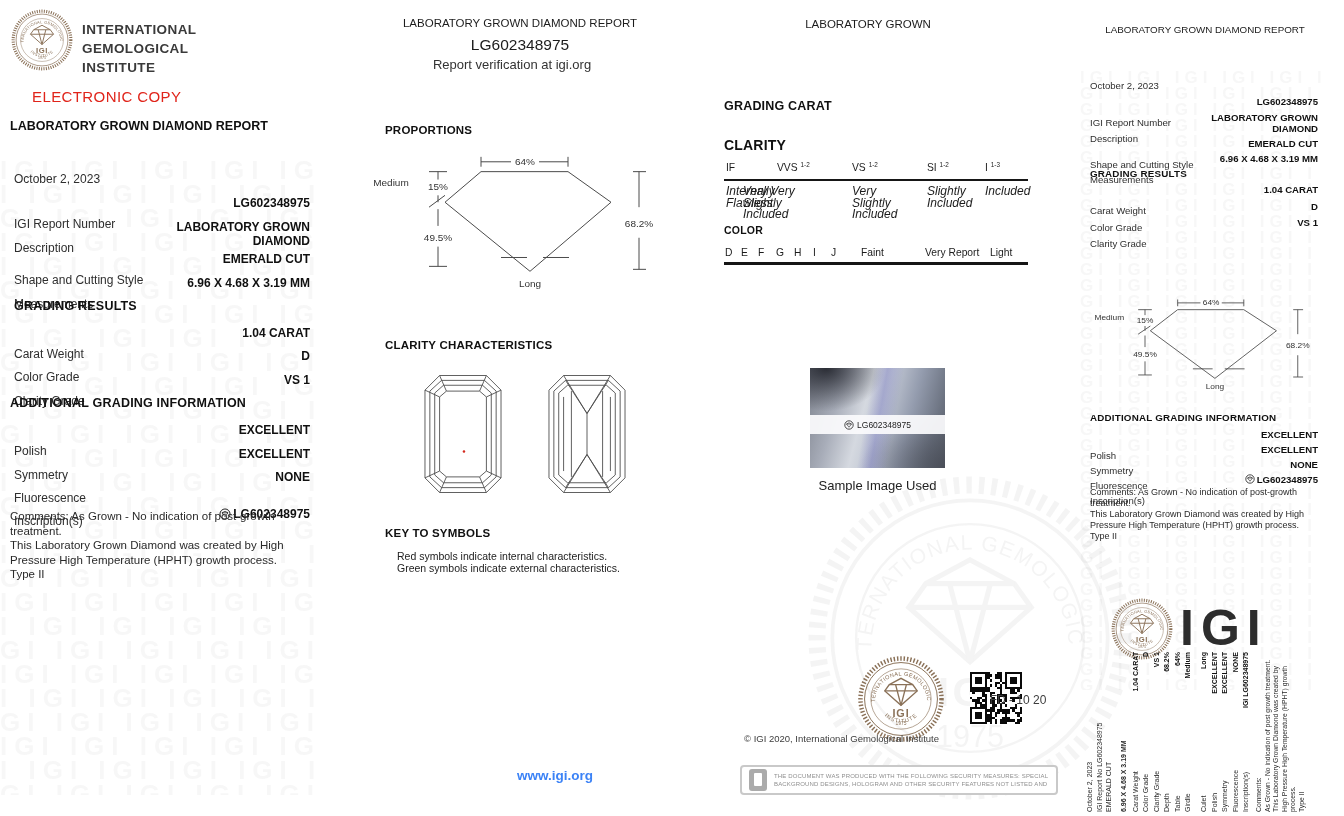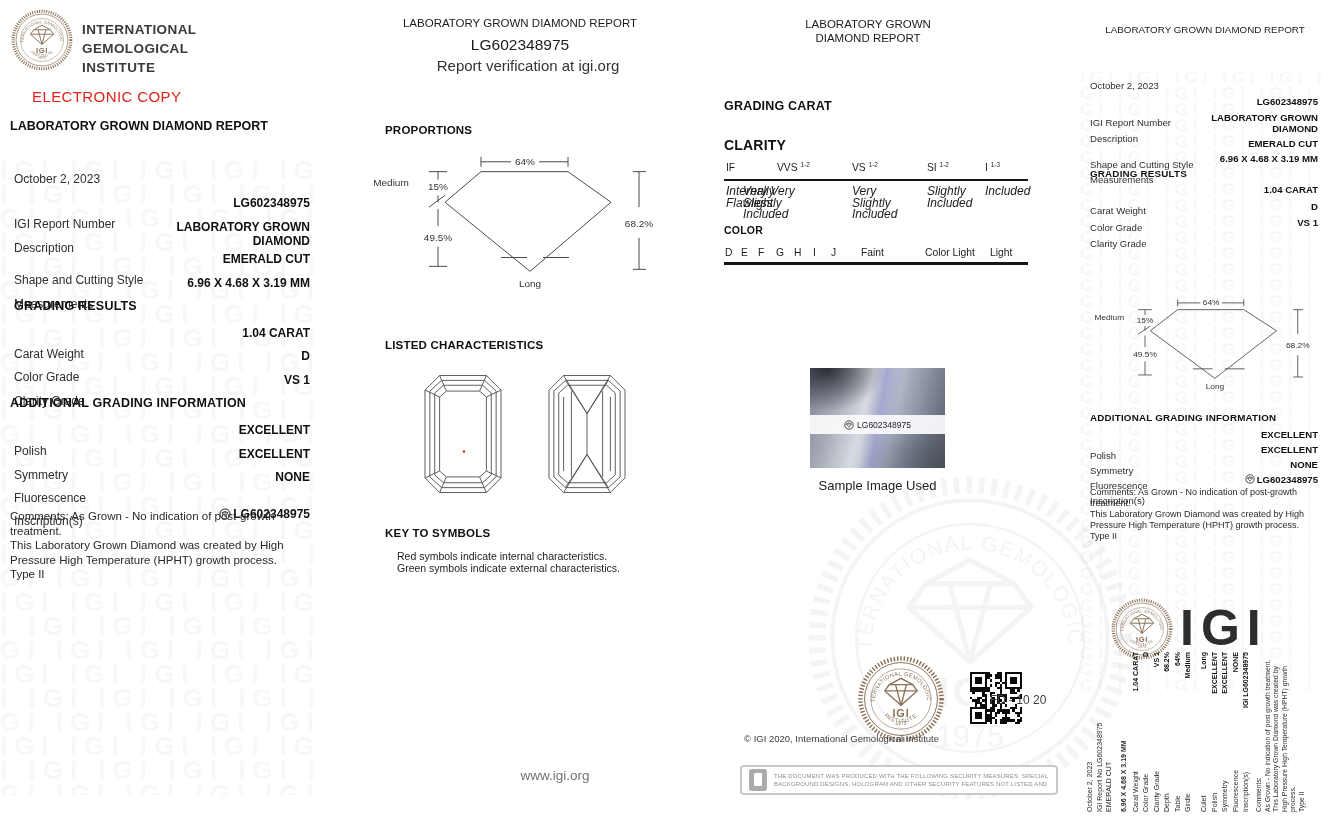"DIAMOND REPORT" div { html: <div>DIAMOND REPORT</div> -> none }
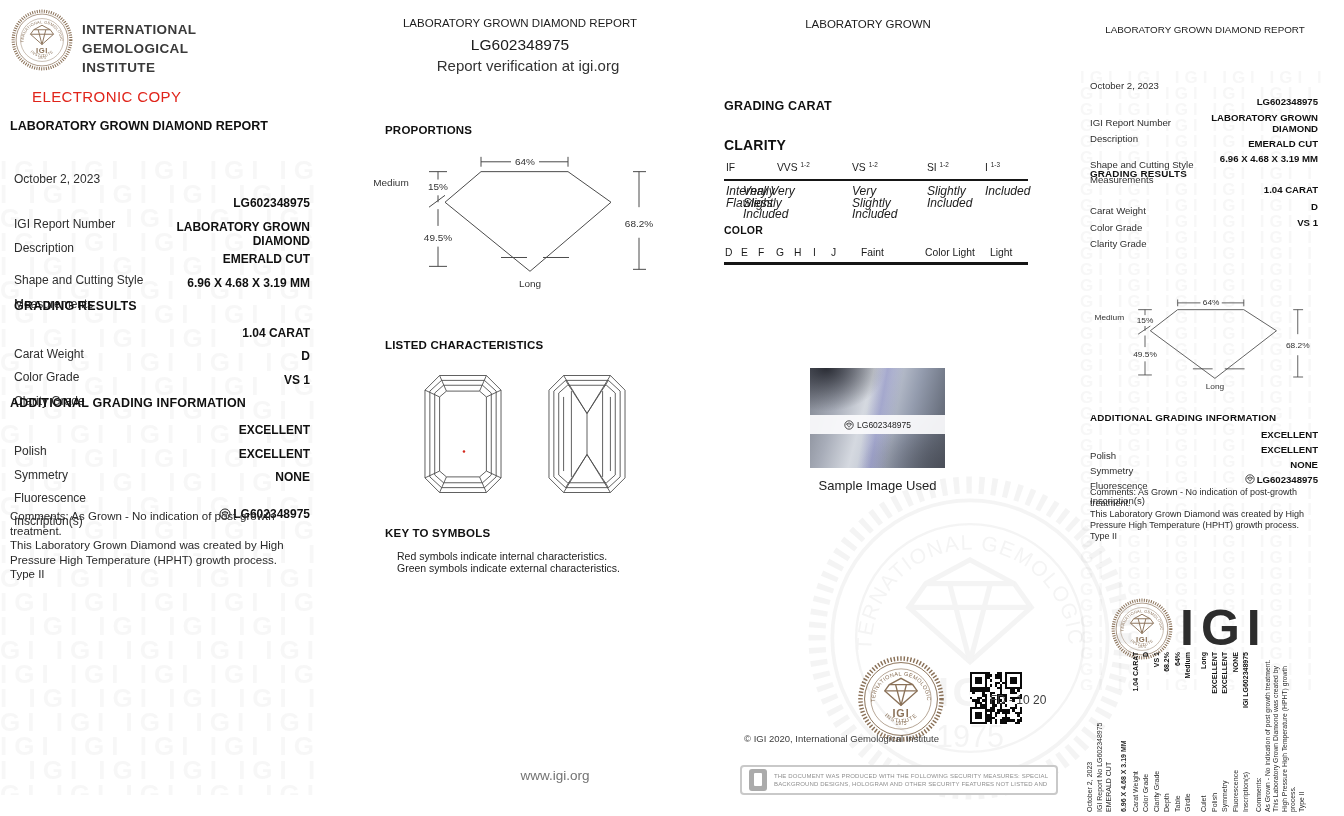"Report verification at igi.org" div.abs { font-size: 15px -> 13px; left: 368px -> 352px }
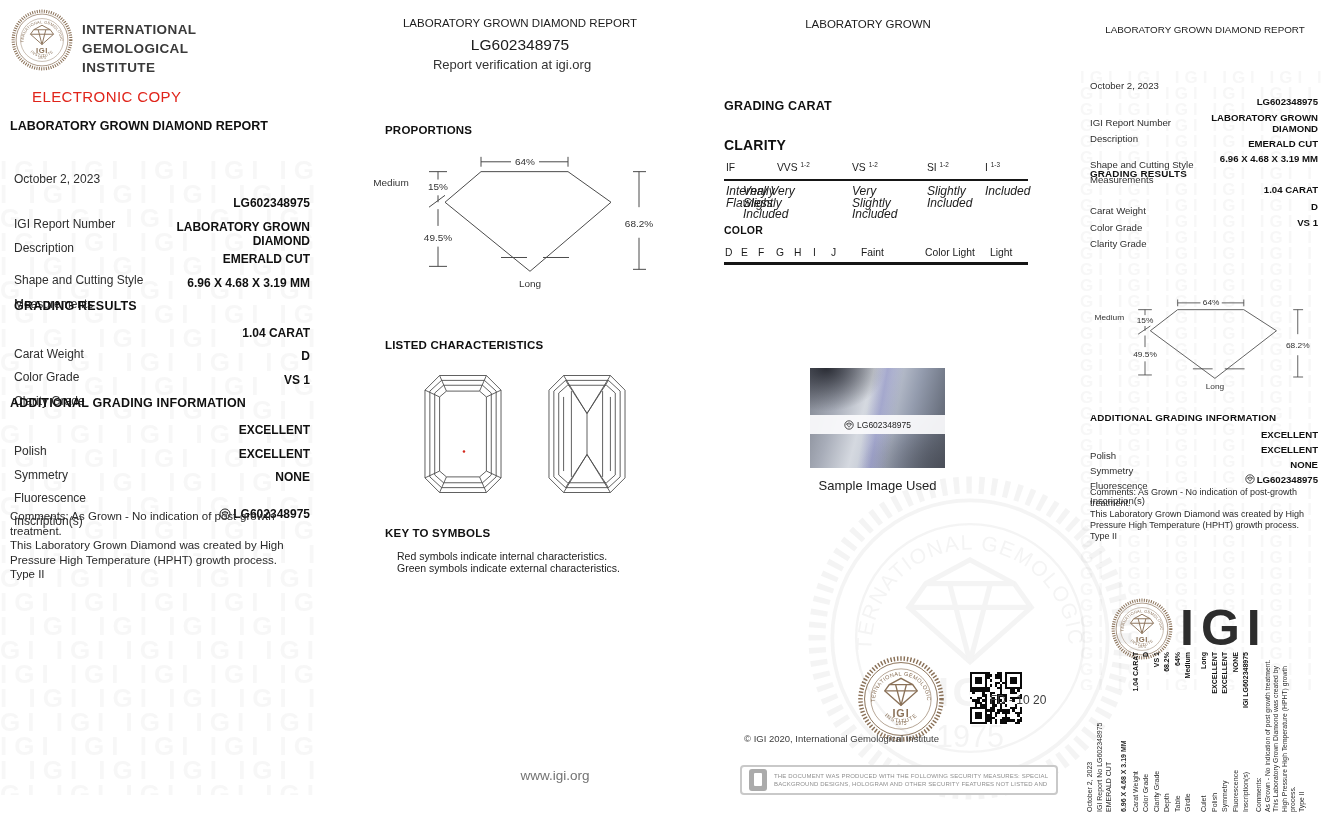"Color Light" span.scale-code { text: Color Light -> Very Report }
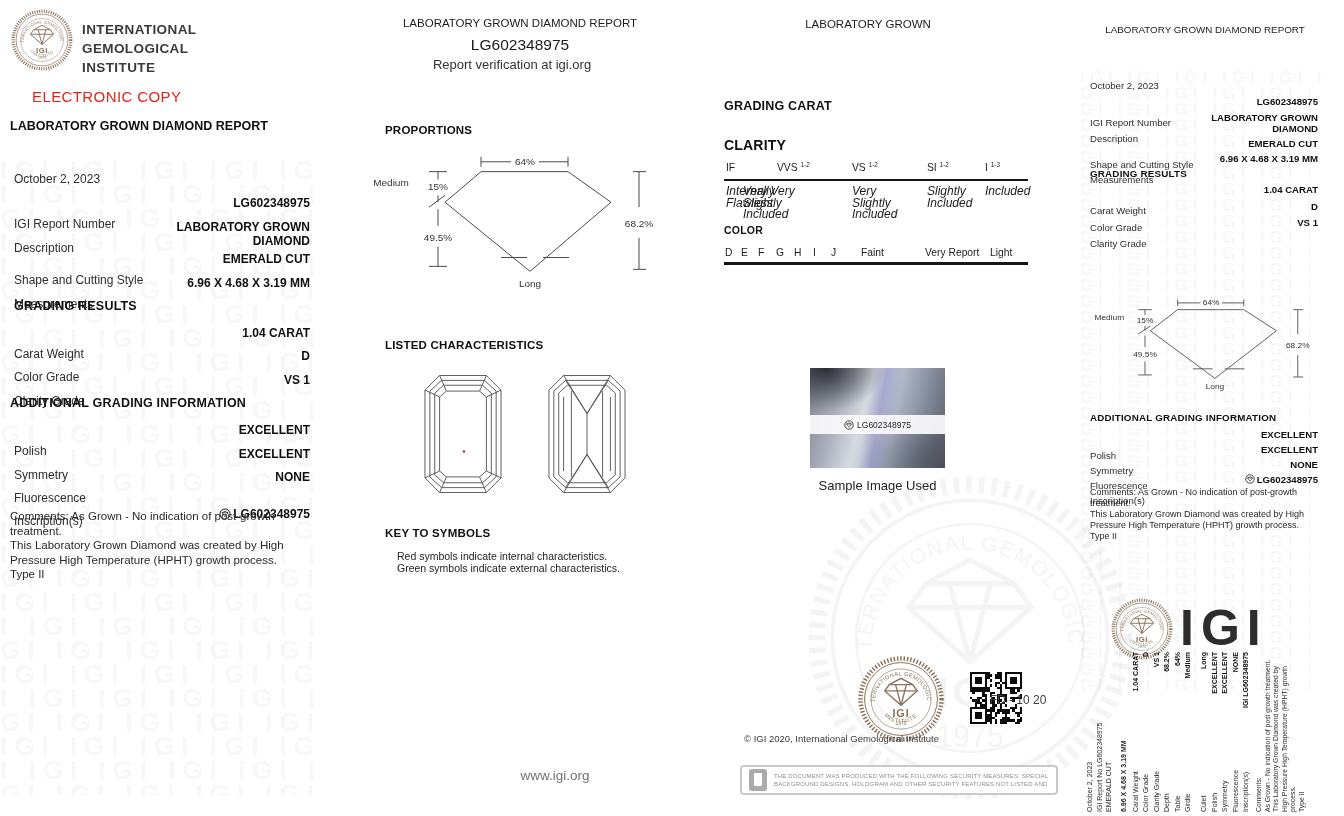"LISTED CHARACTERISTICS" div.hdr { text: LISTED -> CLARITY }
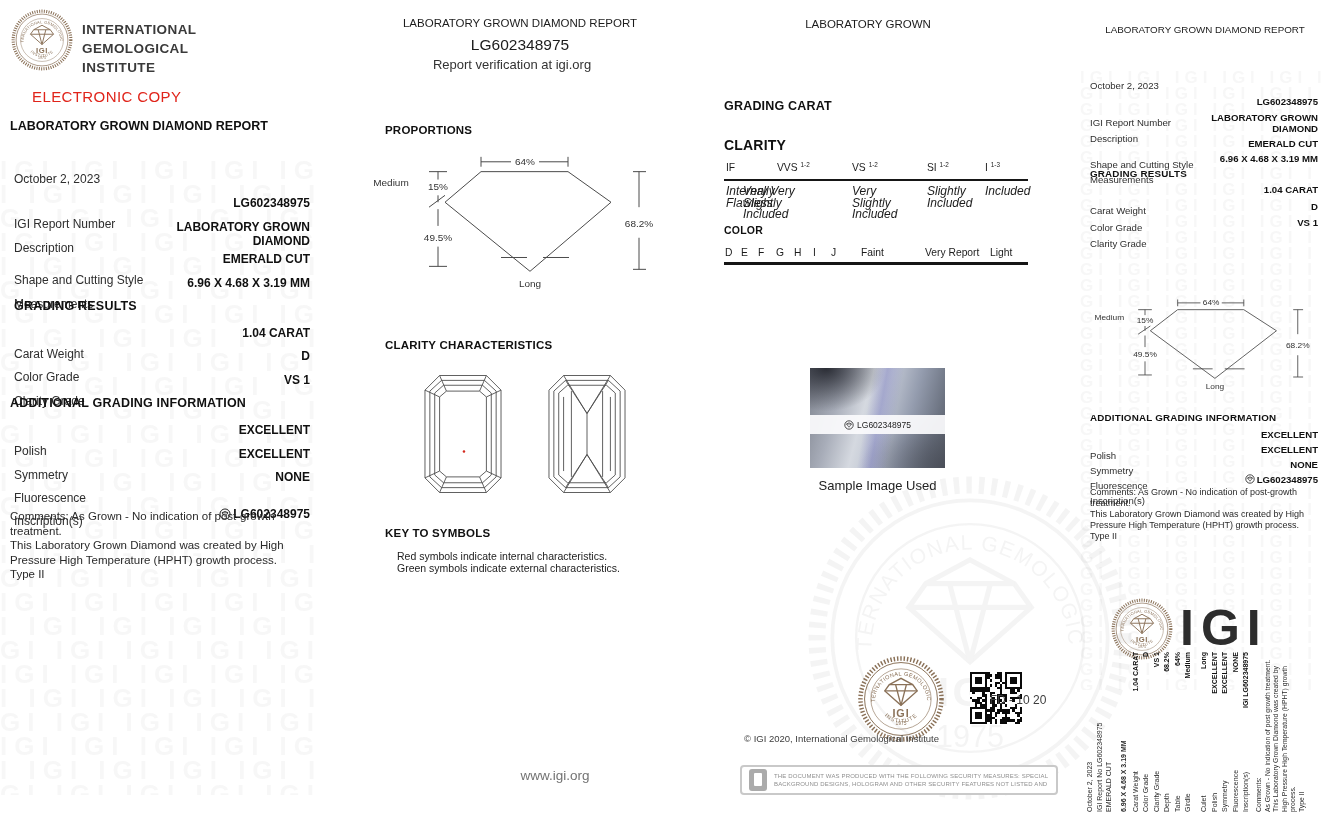"www.igi.org" div.abs { color: #737373 -> #3b82f6; font-weight: 400 -> 700 }
